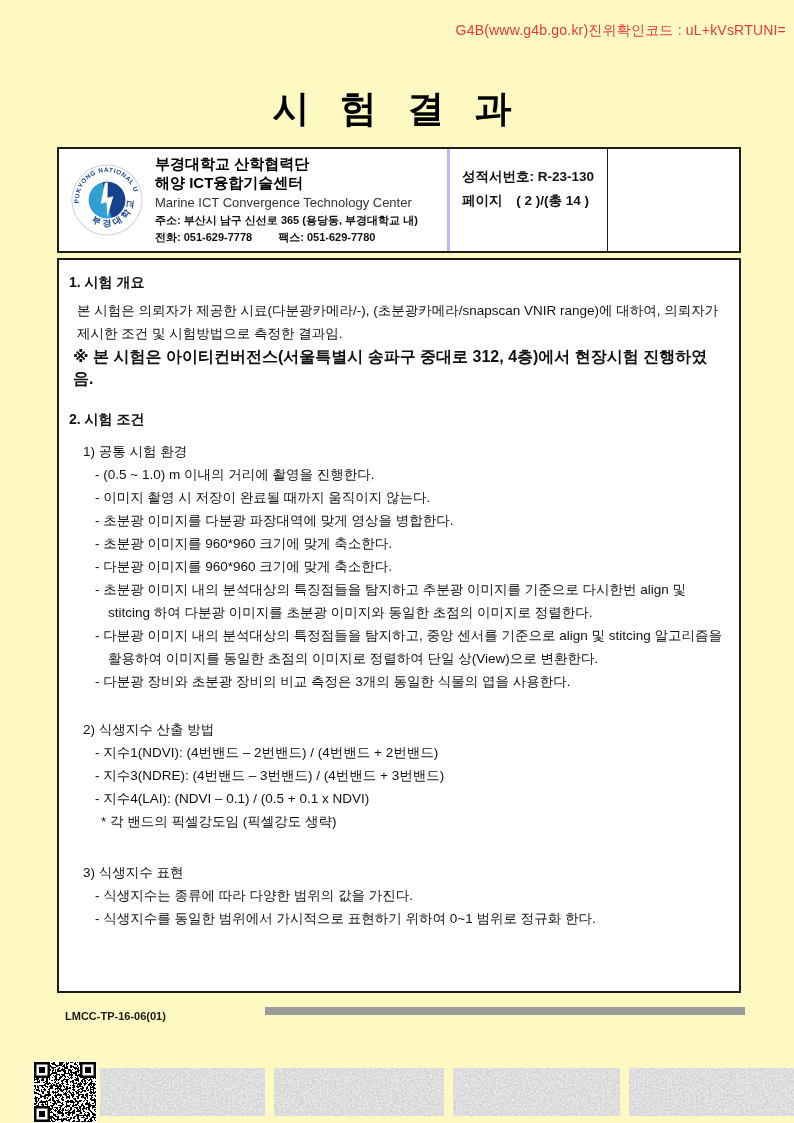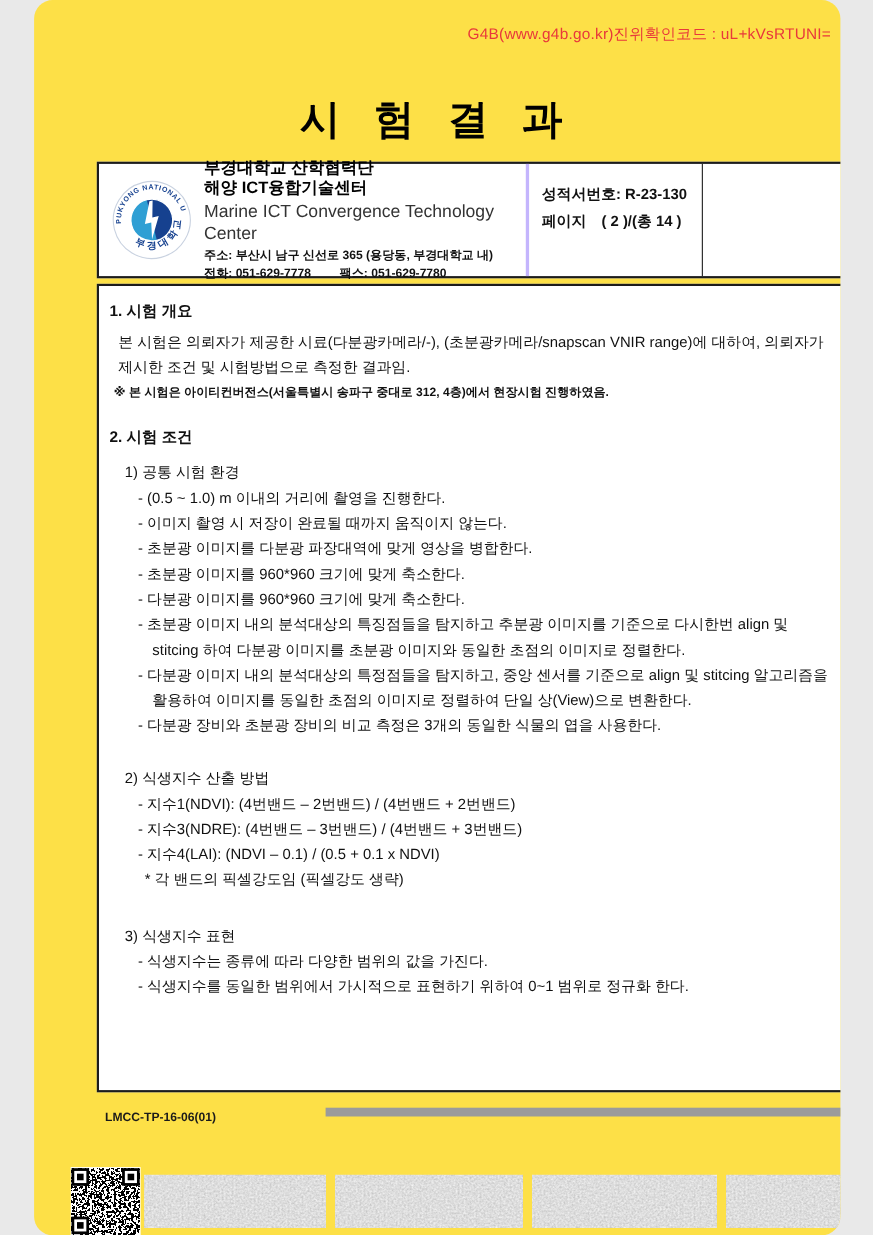"G4B(www.g4b.go.kr)진위확인코드 : uL+kVsRTUNI=" .page { background: #fde047 -> #fef9c3; border-radius: 17px -> none; width: 733px -> 794px }
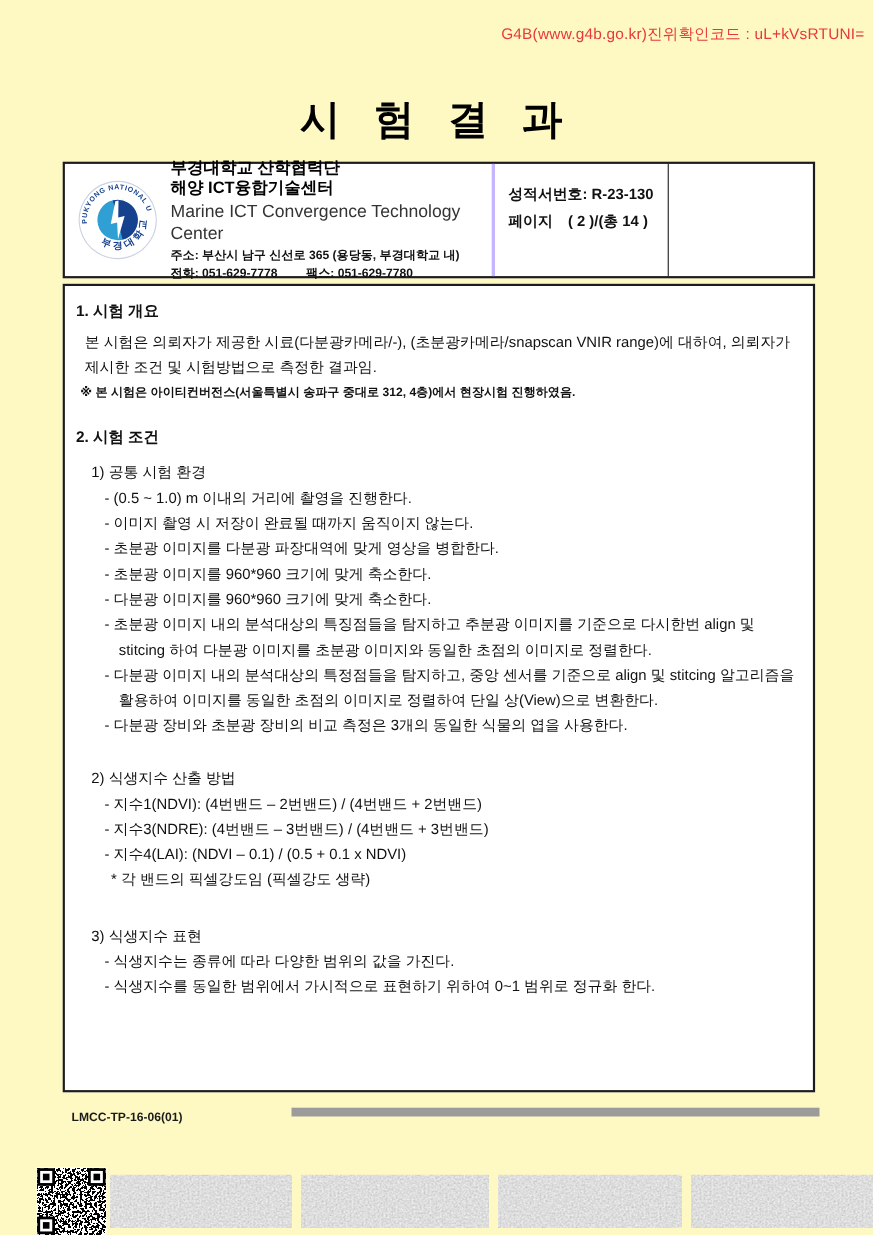"Marine ICT Convergence Technology Center" .org-en { font-size: 16px -> 13px }
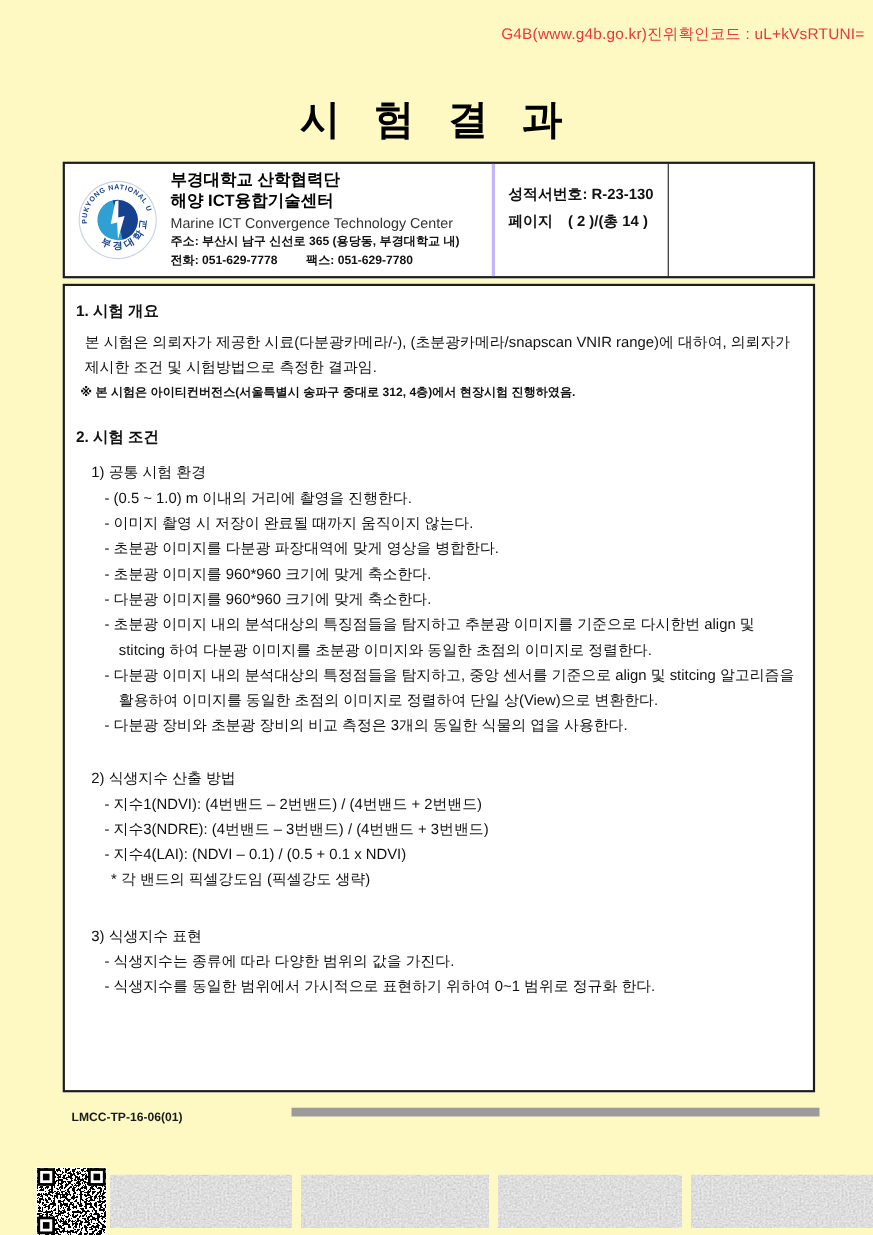"※ 본 시험은 아이티컨버전스(서울특별시 송파구" .note-star { font-size: 11px -> 16px }
